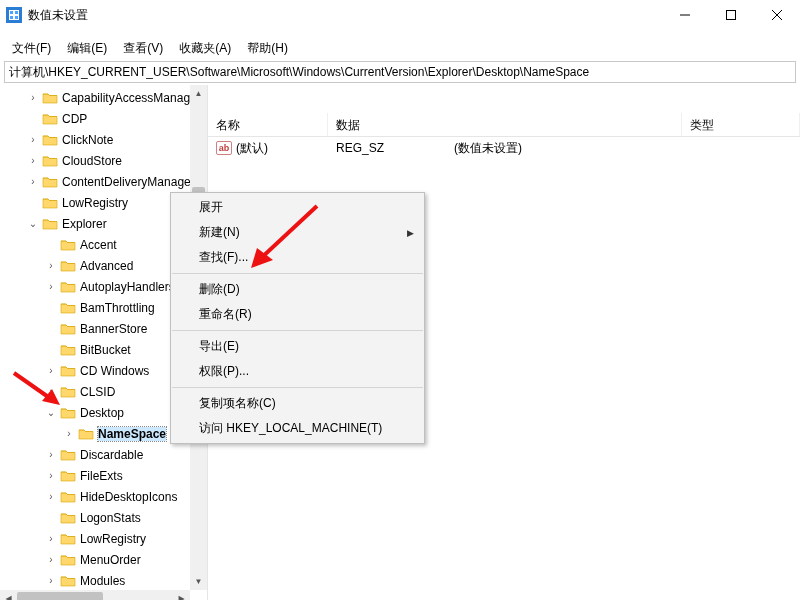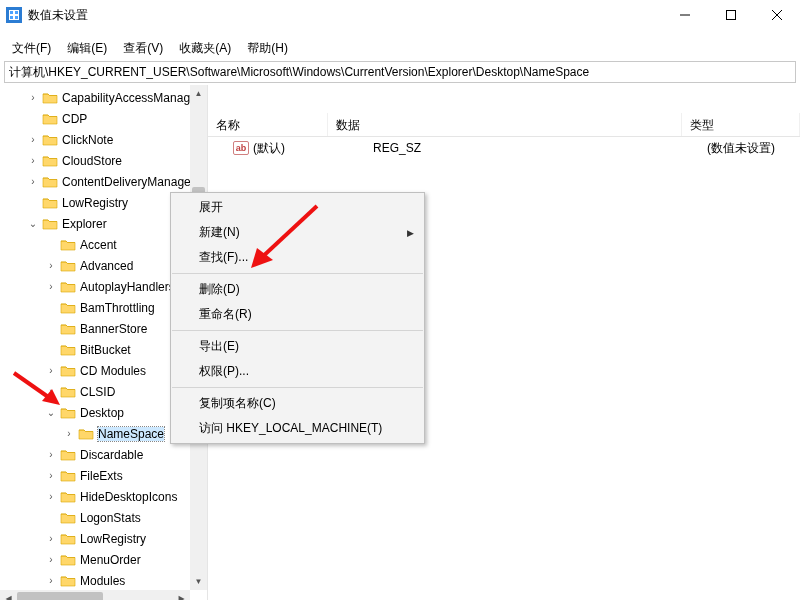"ab" .list-row .cell { padding: 0 25px -> 0 8px; text-align: right -> none }
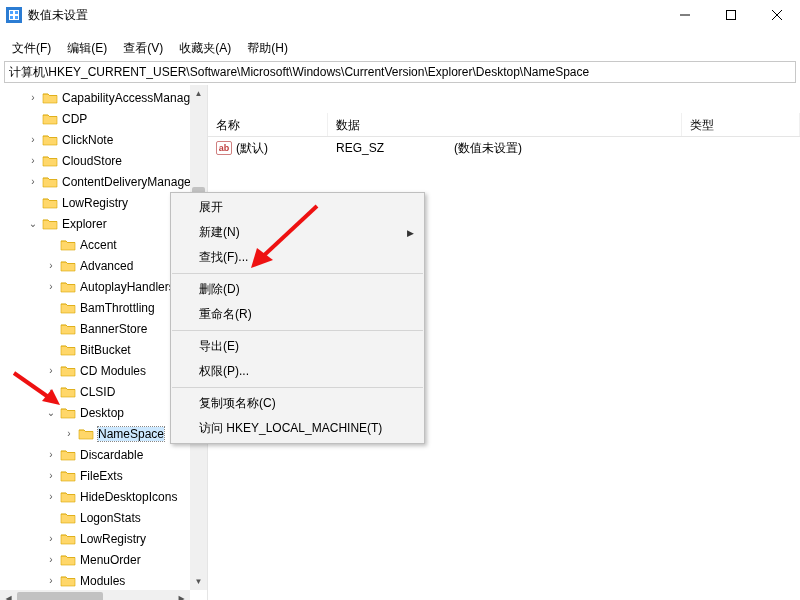"CD Modules" span.tree-label { text: Modules -> Windows }
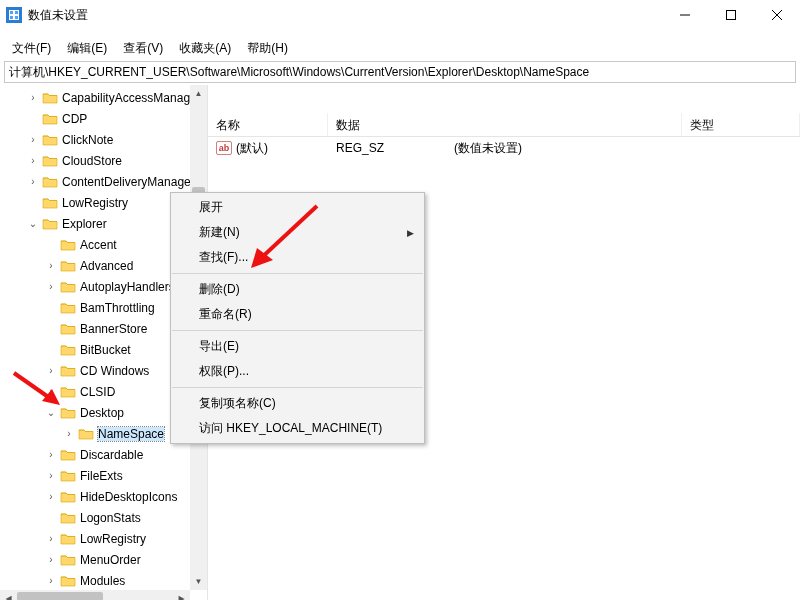"NameSpace" .tree-label.sel { font-weight: none -> bold }
